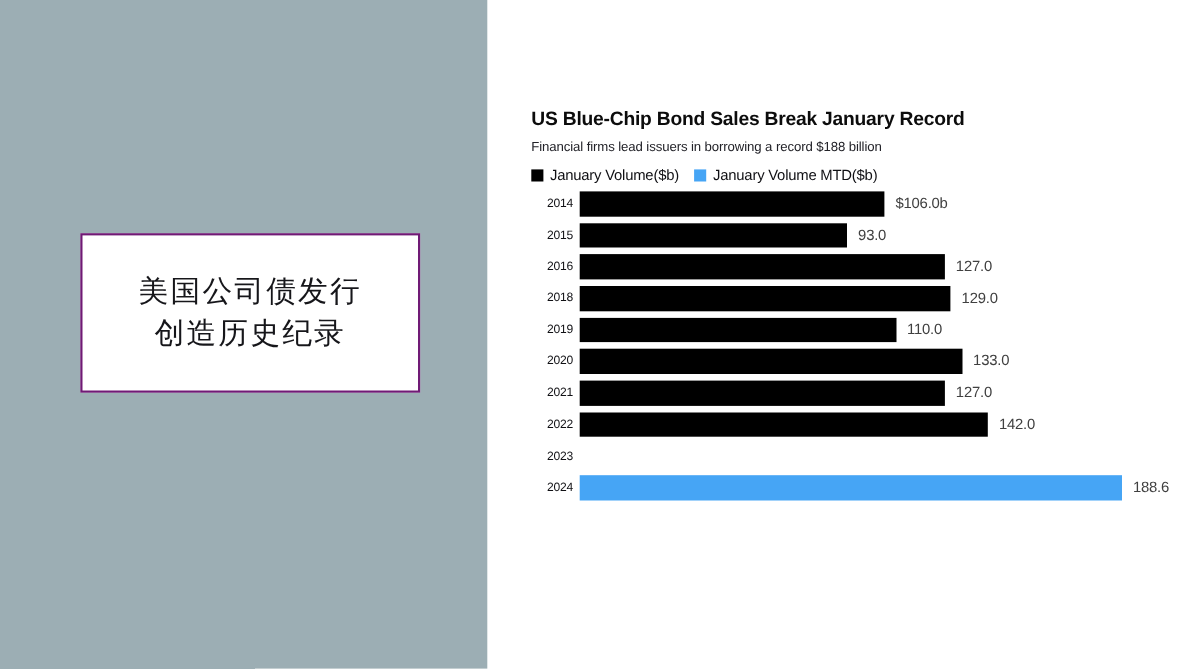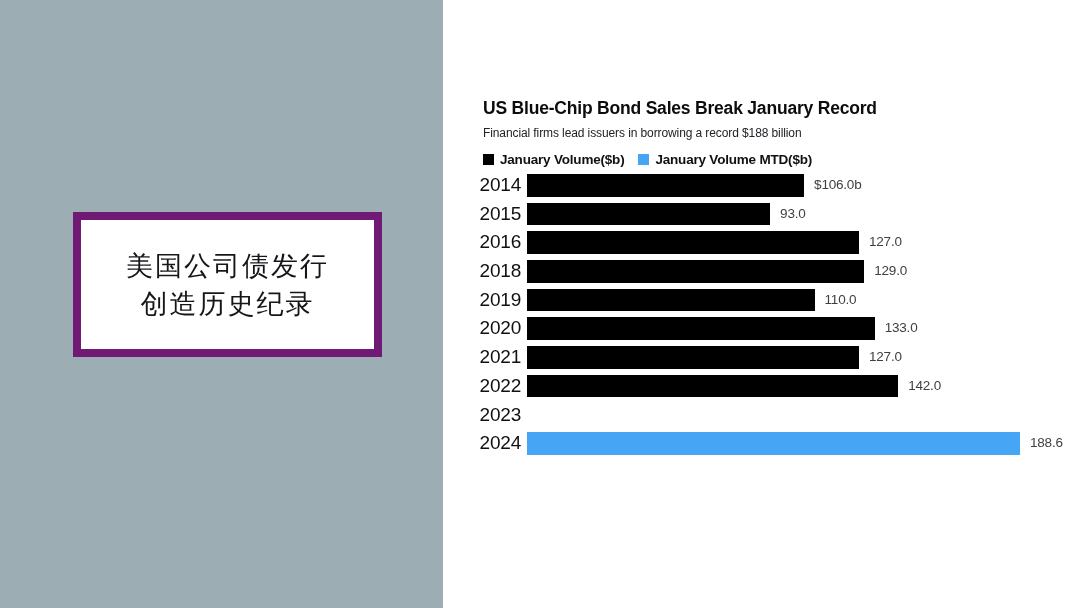"January Volume($b)" .legend-label { font-weight: 700 -> 400 }
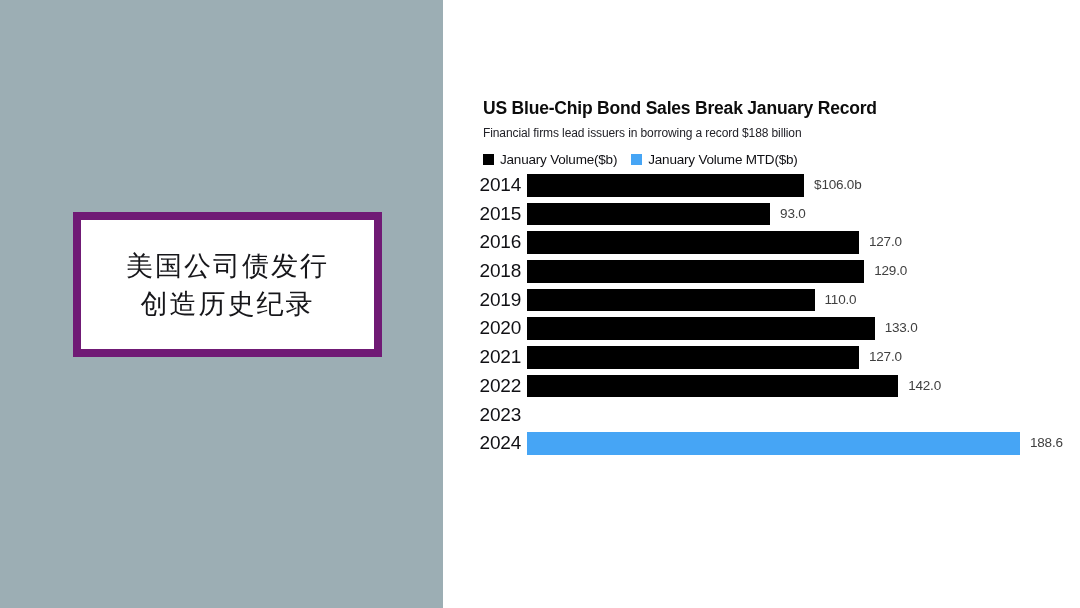"2014" .bar-year { font-size: 19px -> 11px }
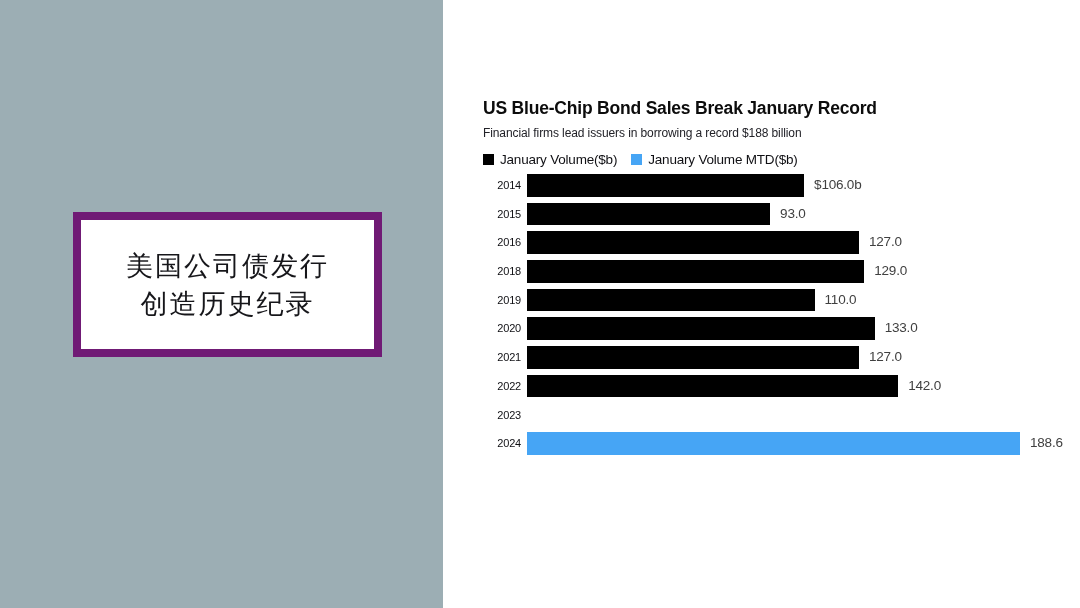"美国公司债发行" #headline-box { border: 8px solid #701a75 -> 2px solid #701a75 }
